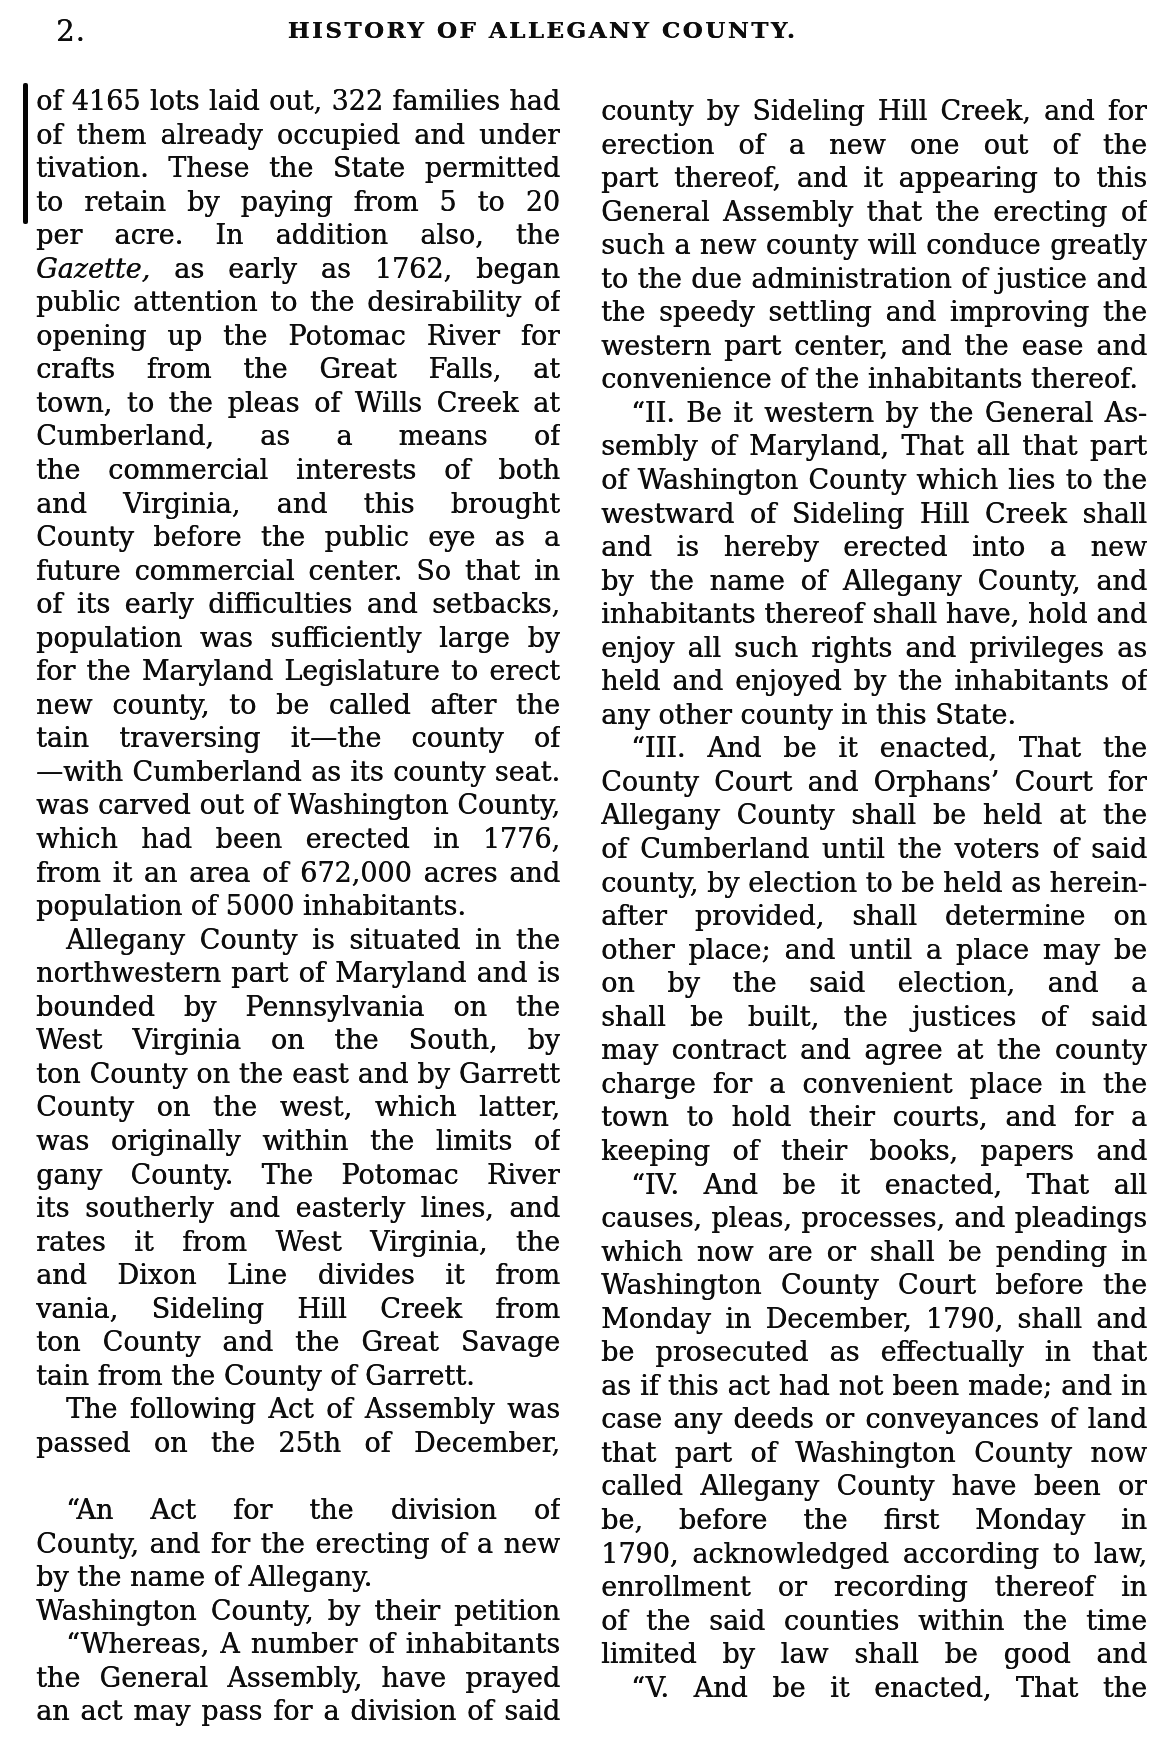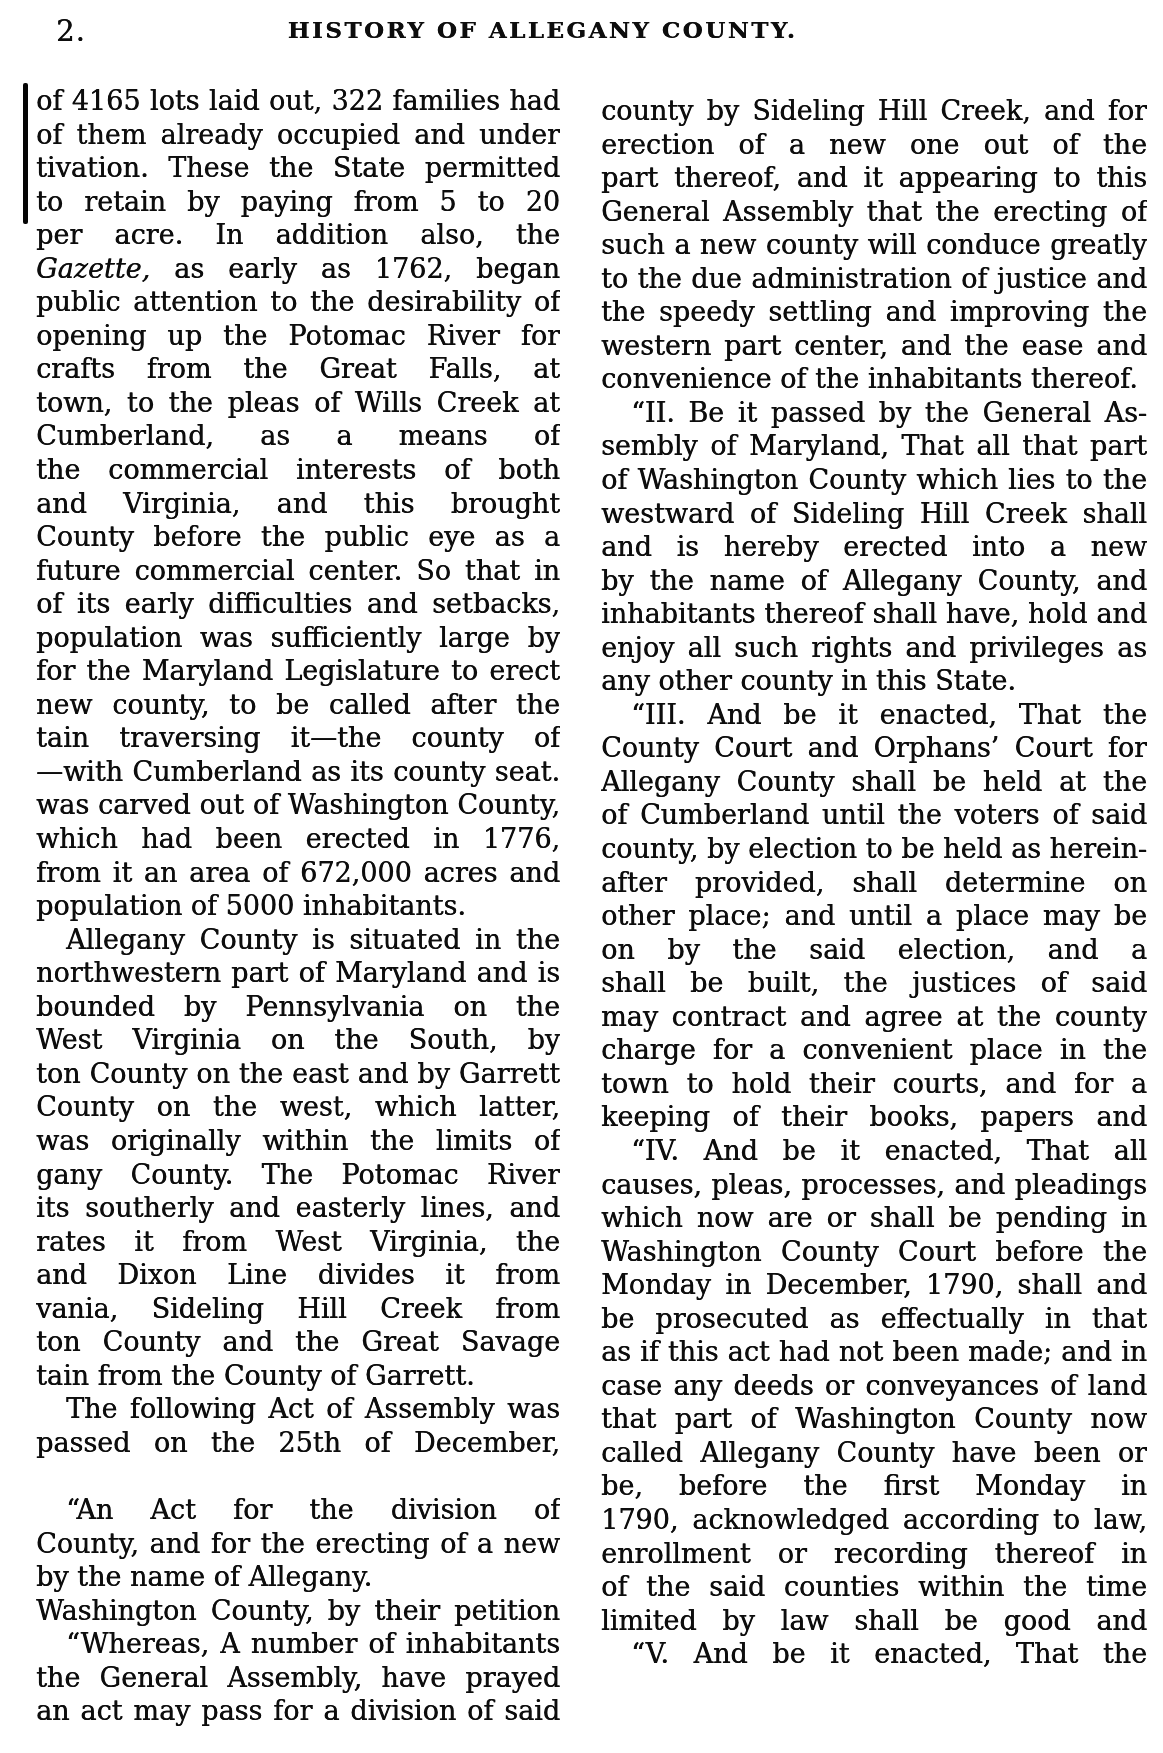"“II. Be it passed by" div.line { text: passed -> western }
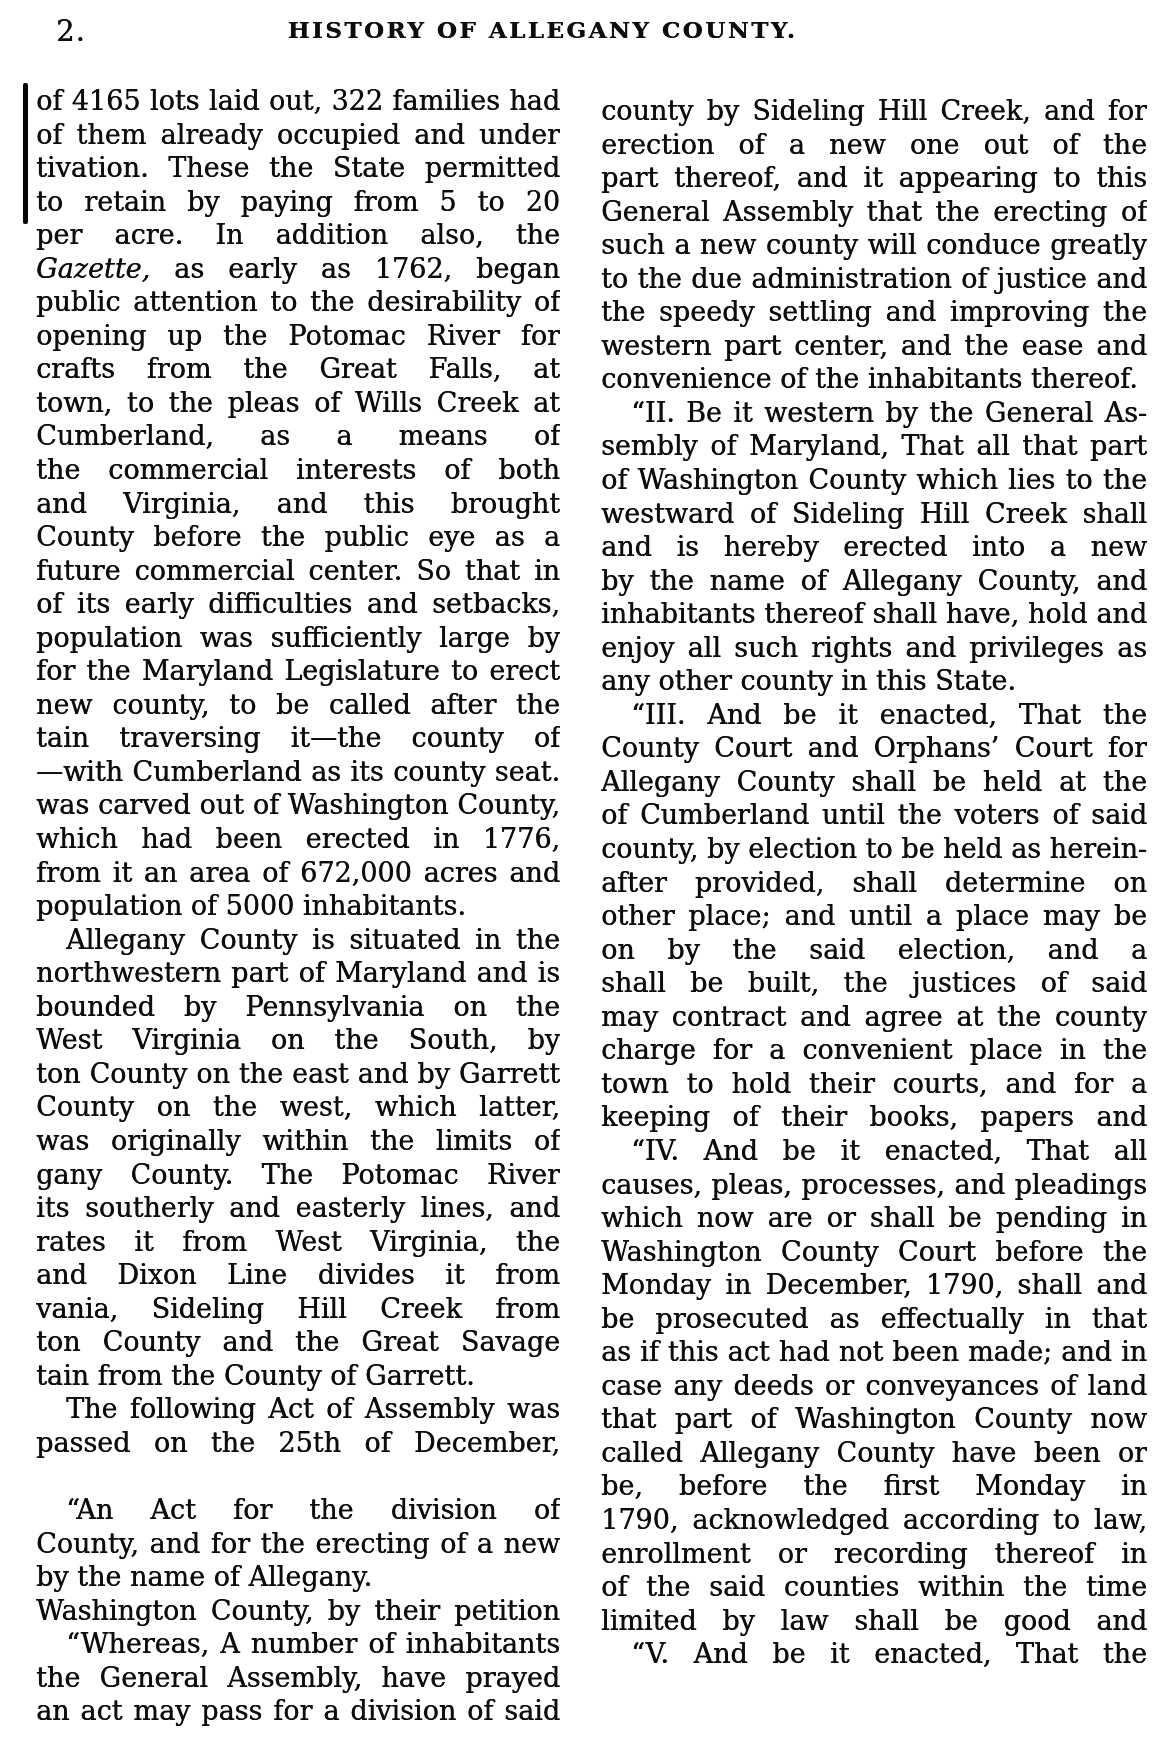"held and enjoyed by the" div.line { html: none -> <div>held and enjoyed by the inhabitants of</div> }
